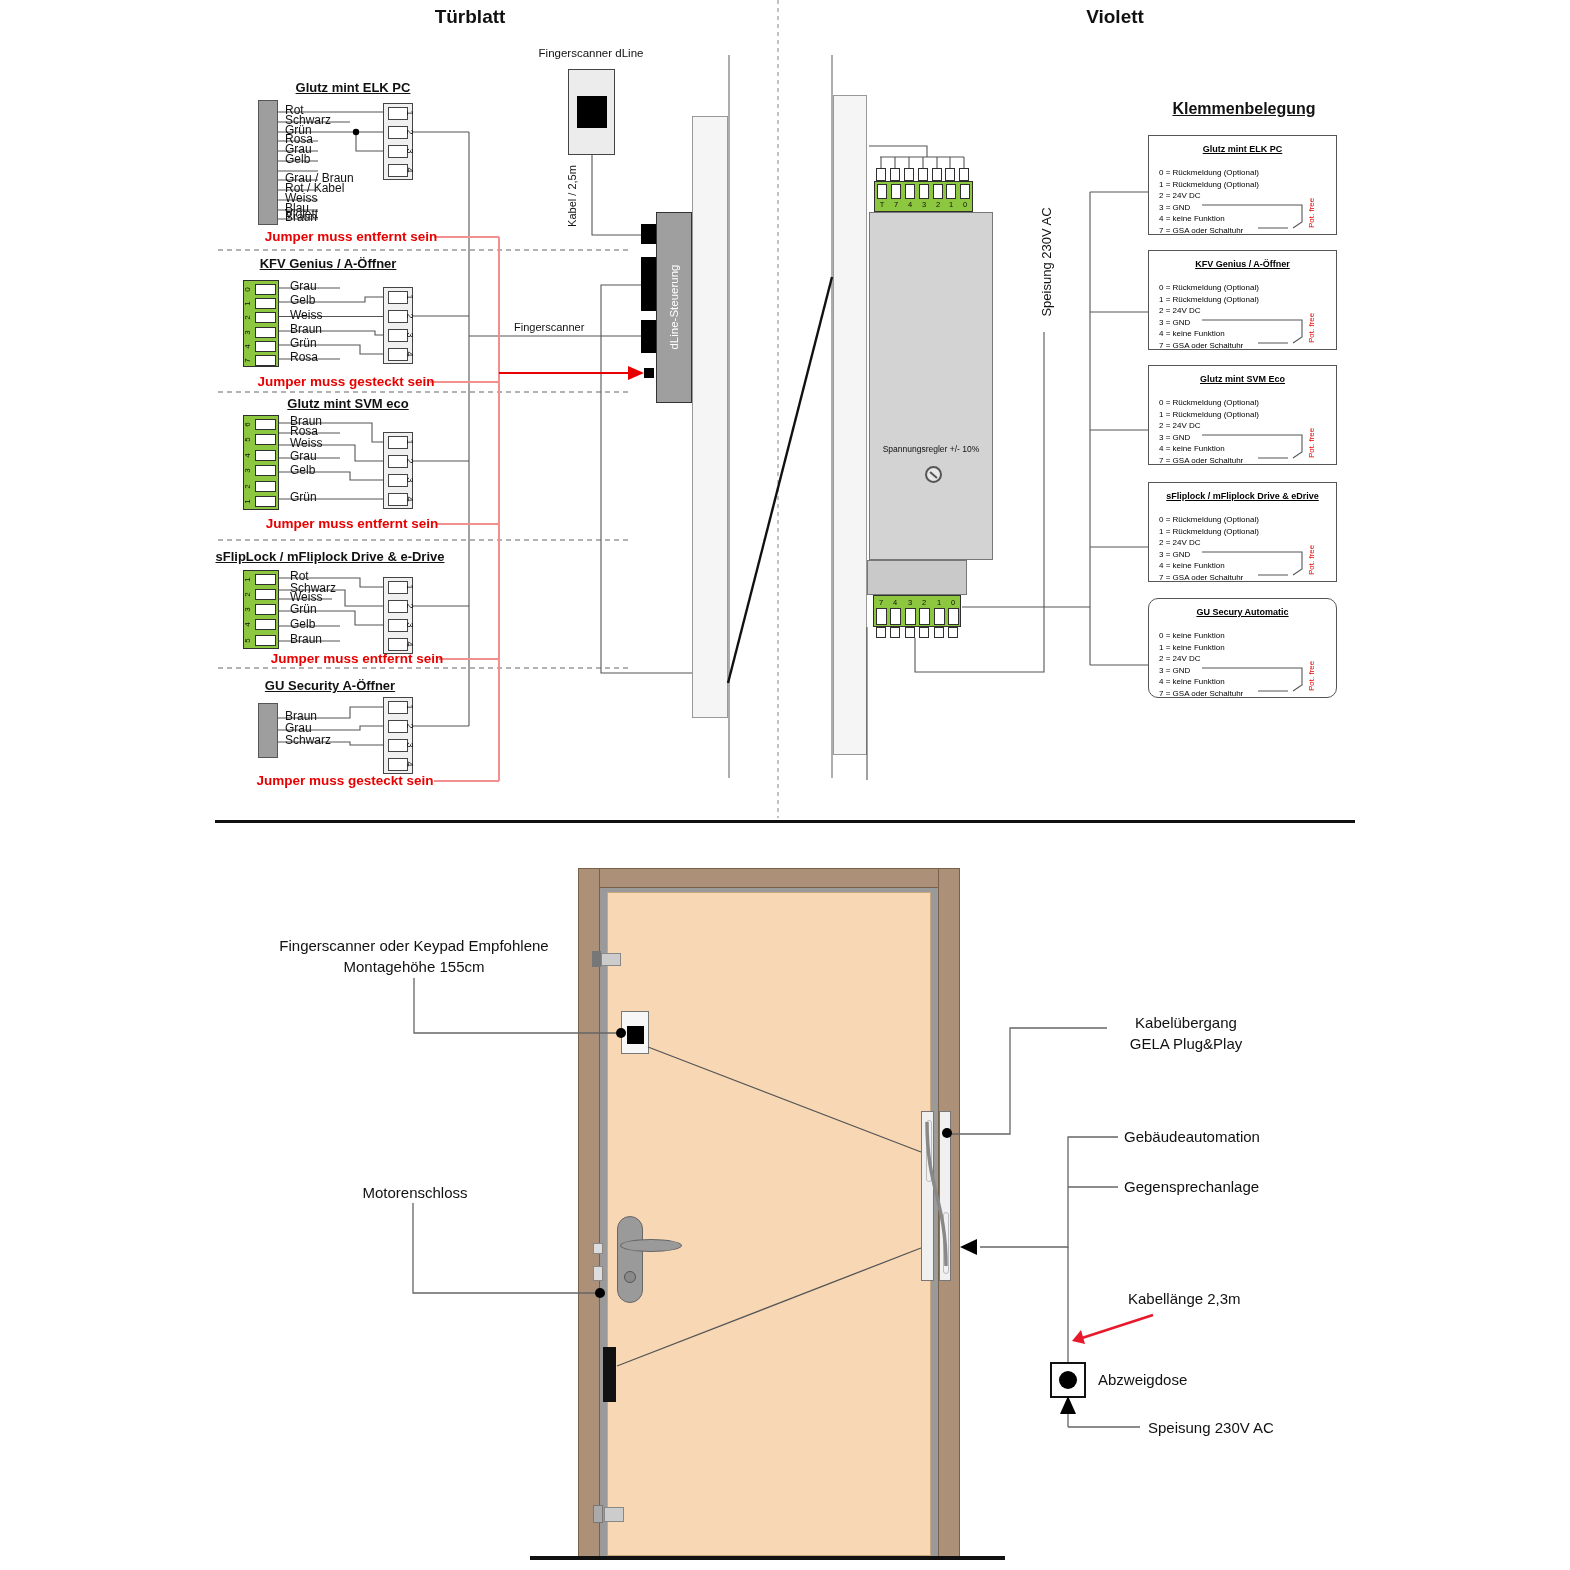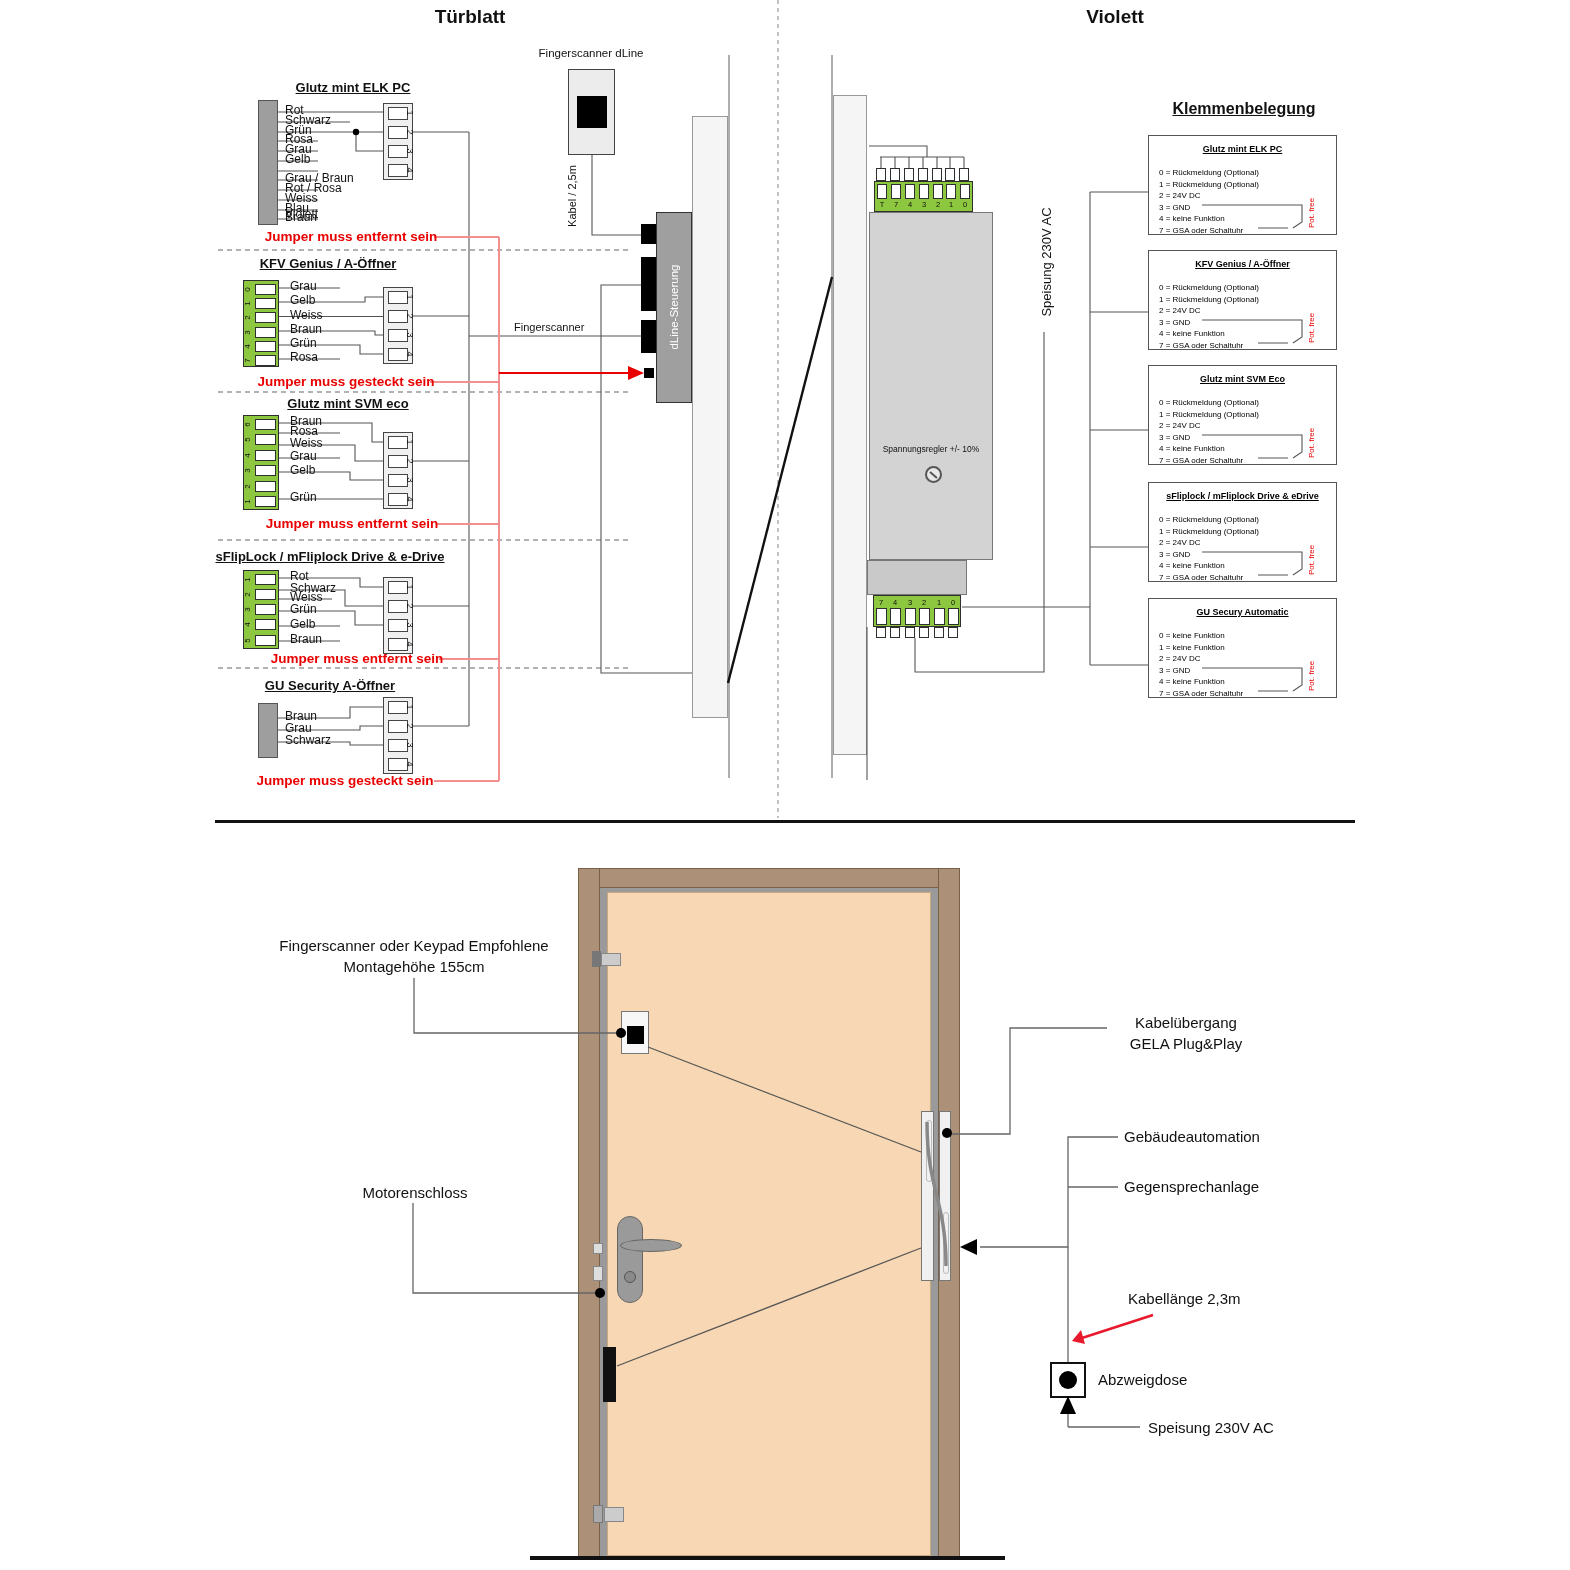"Rot / Rosa" span.t { text: Rosa -> Kabel }
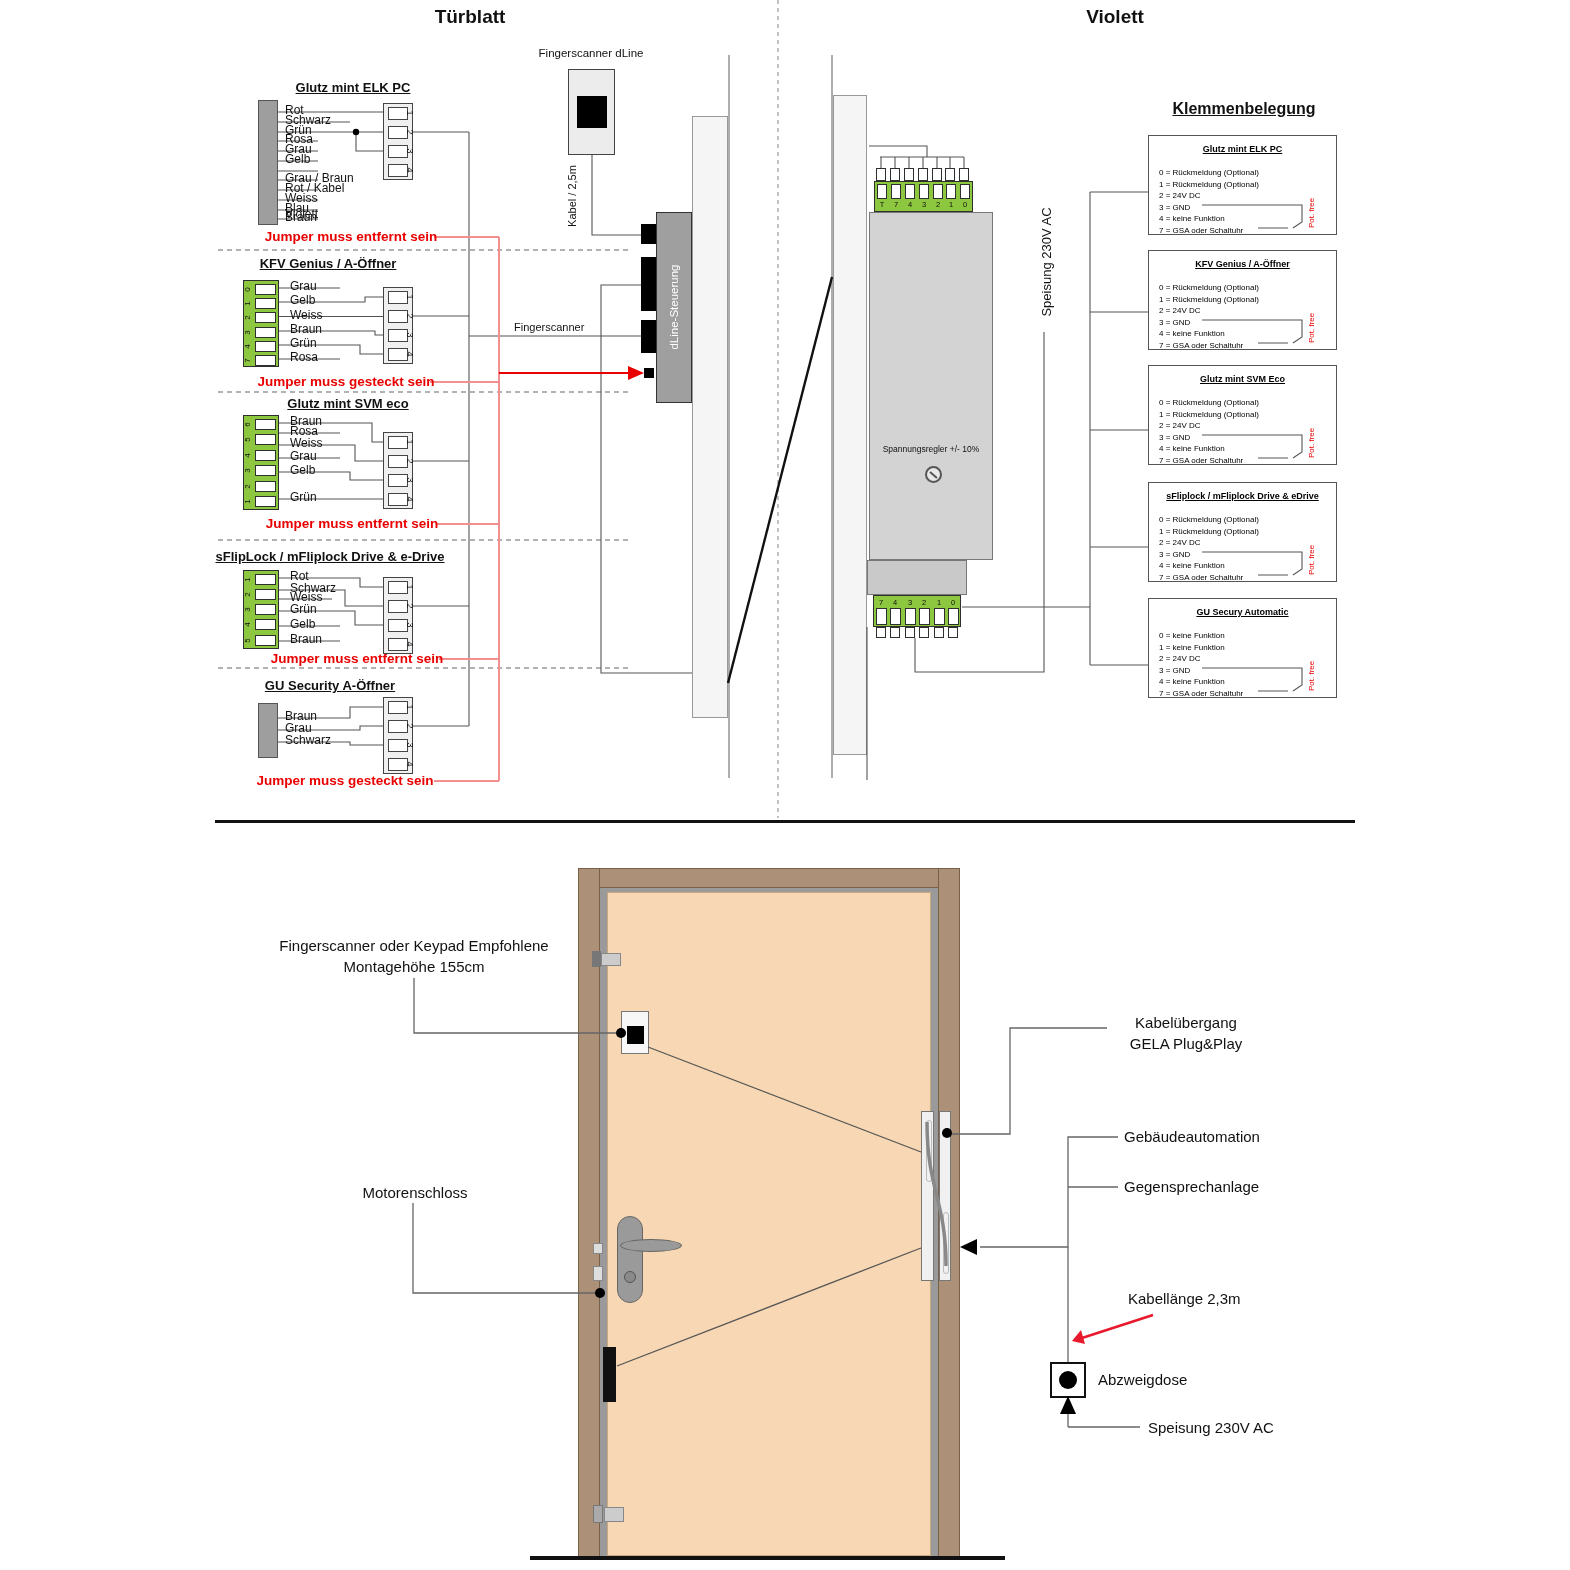"GU Secury Automatic" div.kbox { border-radius: none -> 10px }
